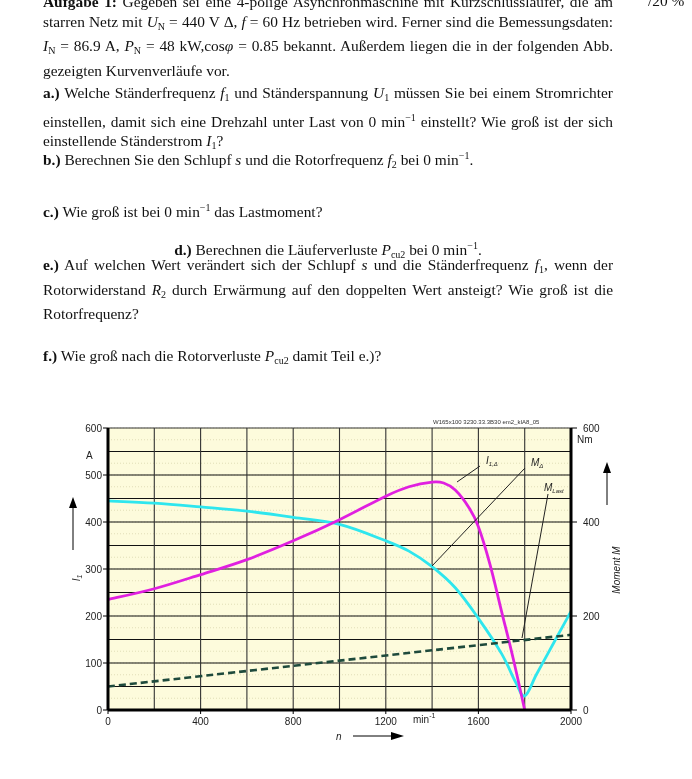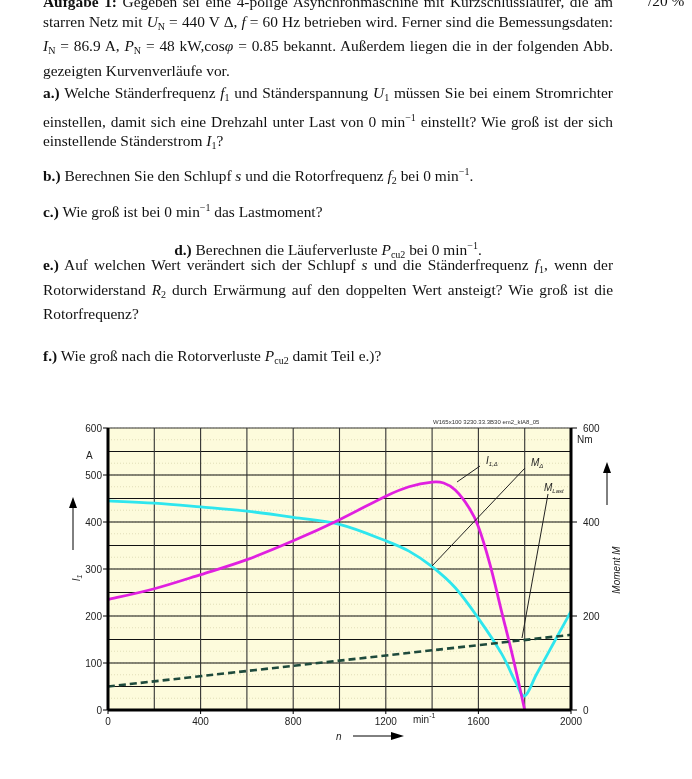"b.) Berechnen Sie den Schlupf" #qb { top: 162px -> 146px }
